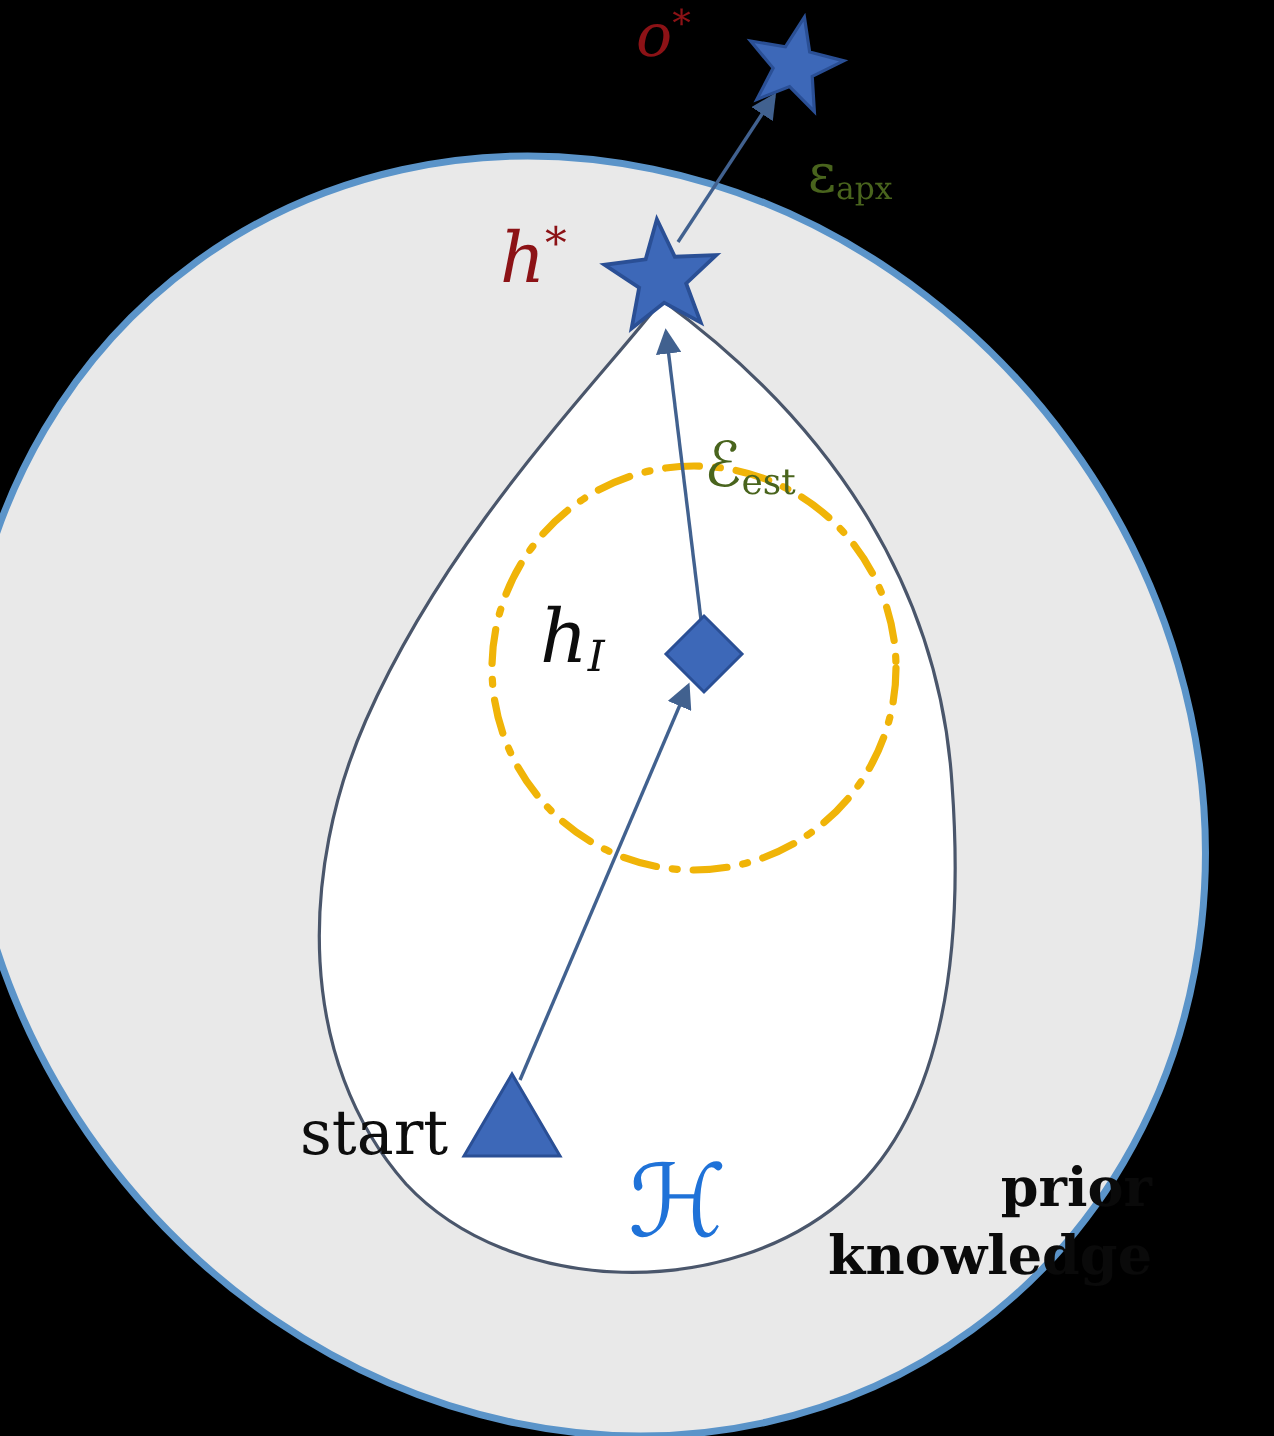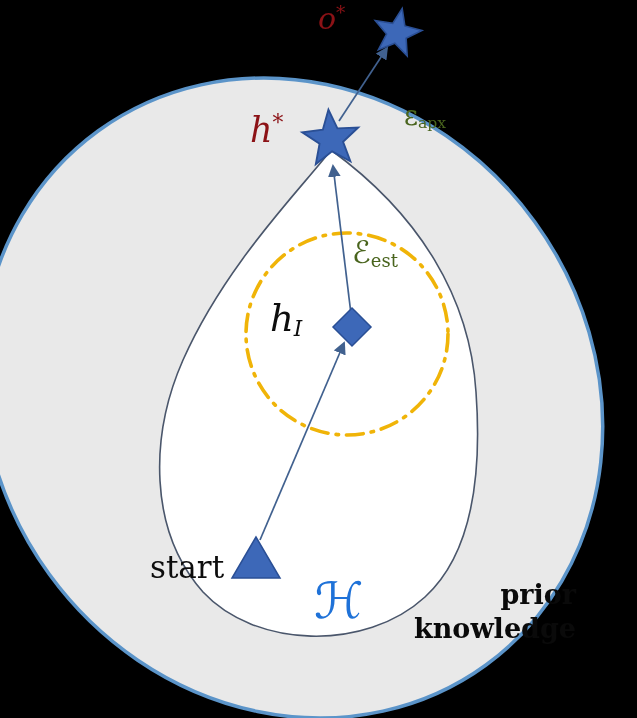"εapx" div.lbl { top: 102px -> 74px }
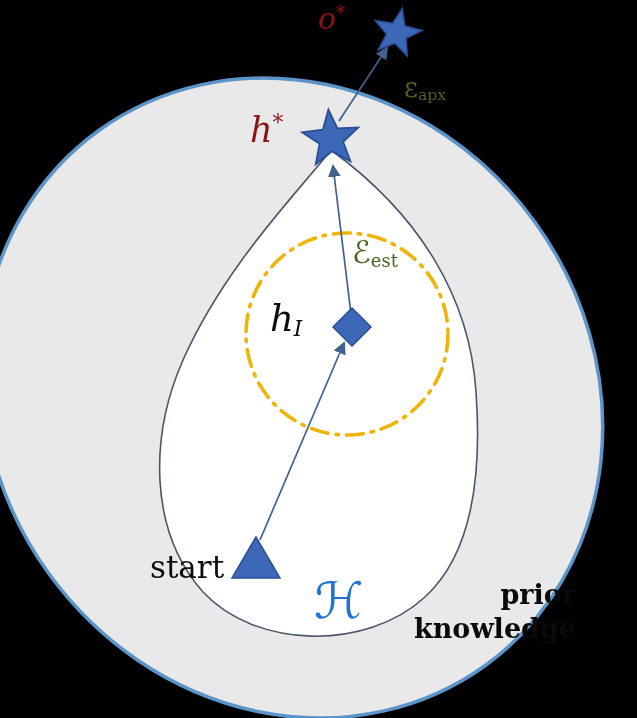"ℰest" div.lbl { margin-top: 19px -> none }
